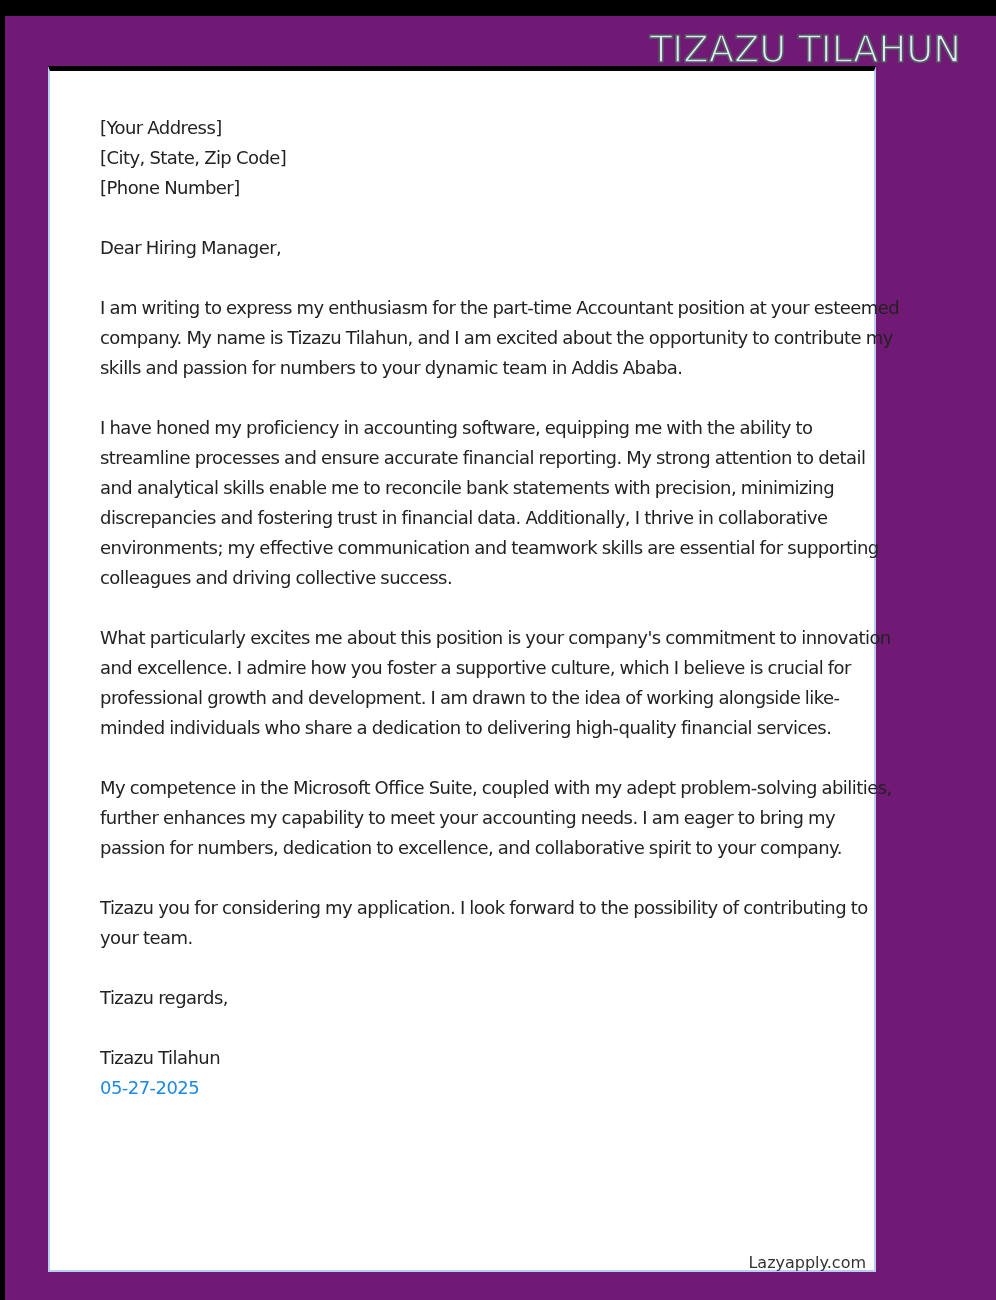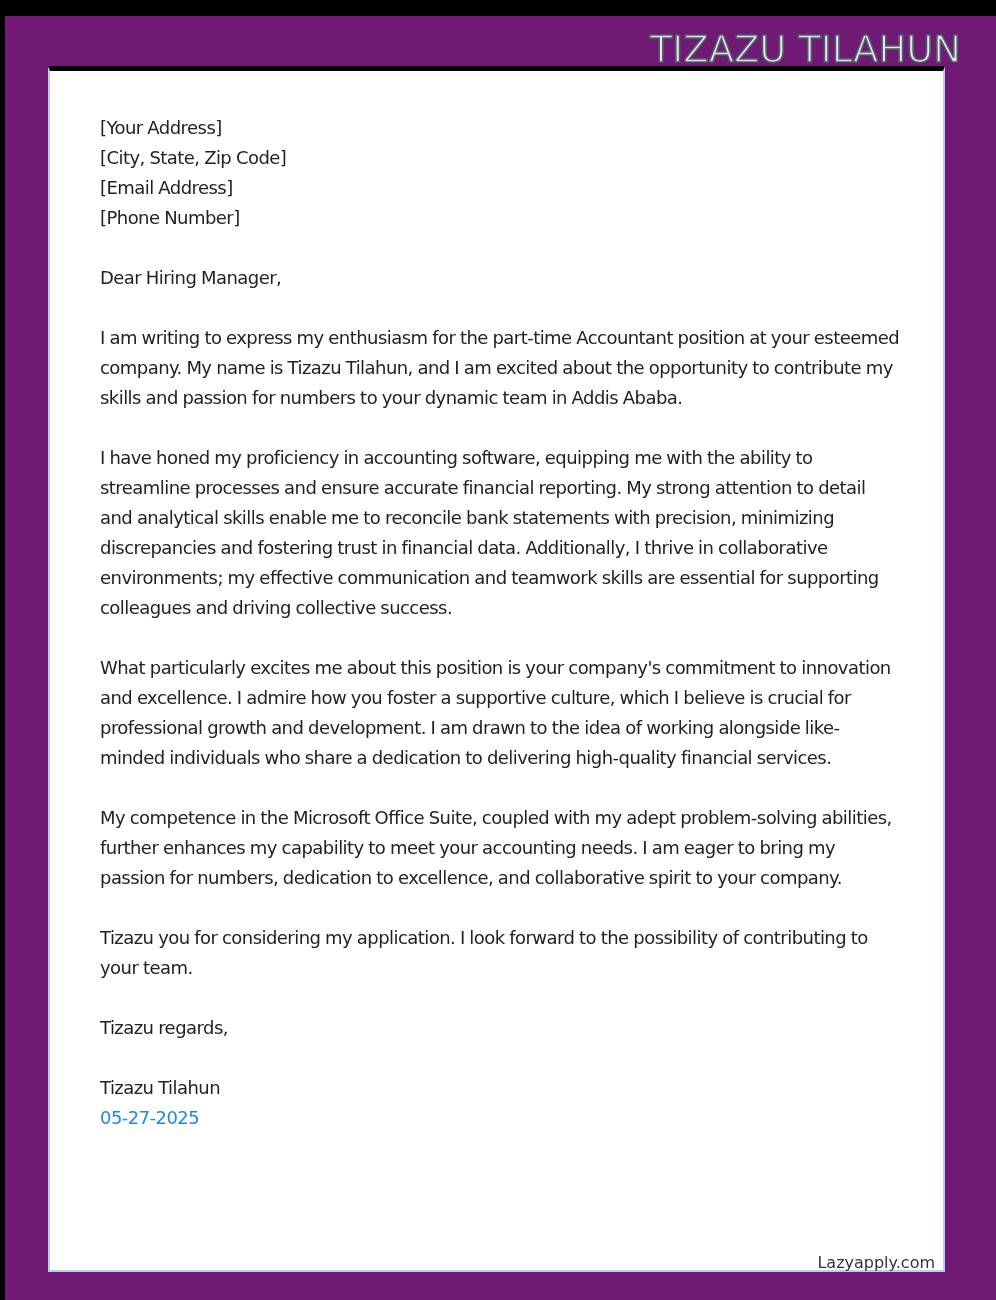"[Your Address]" .page { width: 897px -> 828px }
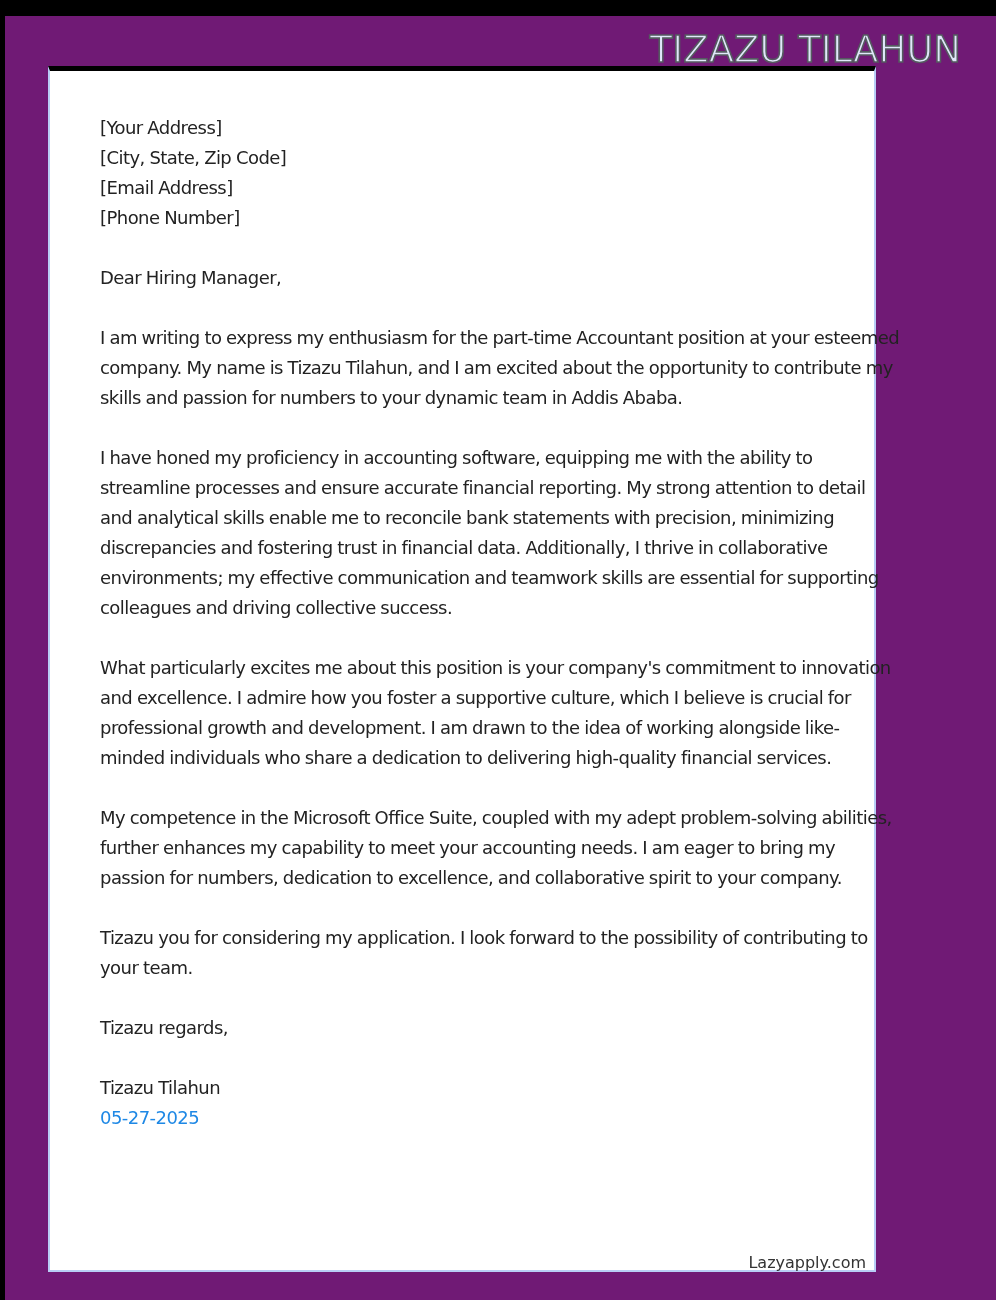"[Email Address]" span.addr-line { html: <span>[Email Address]</span> -> none }
